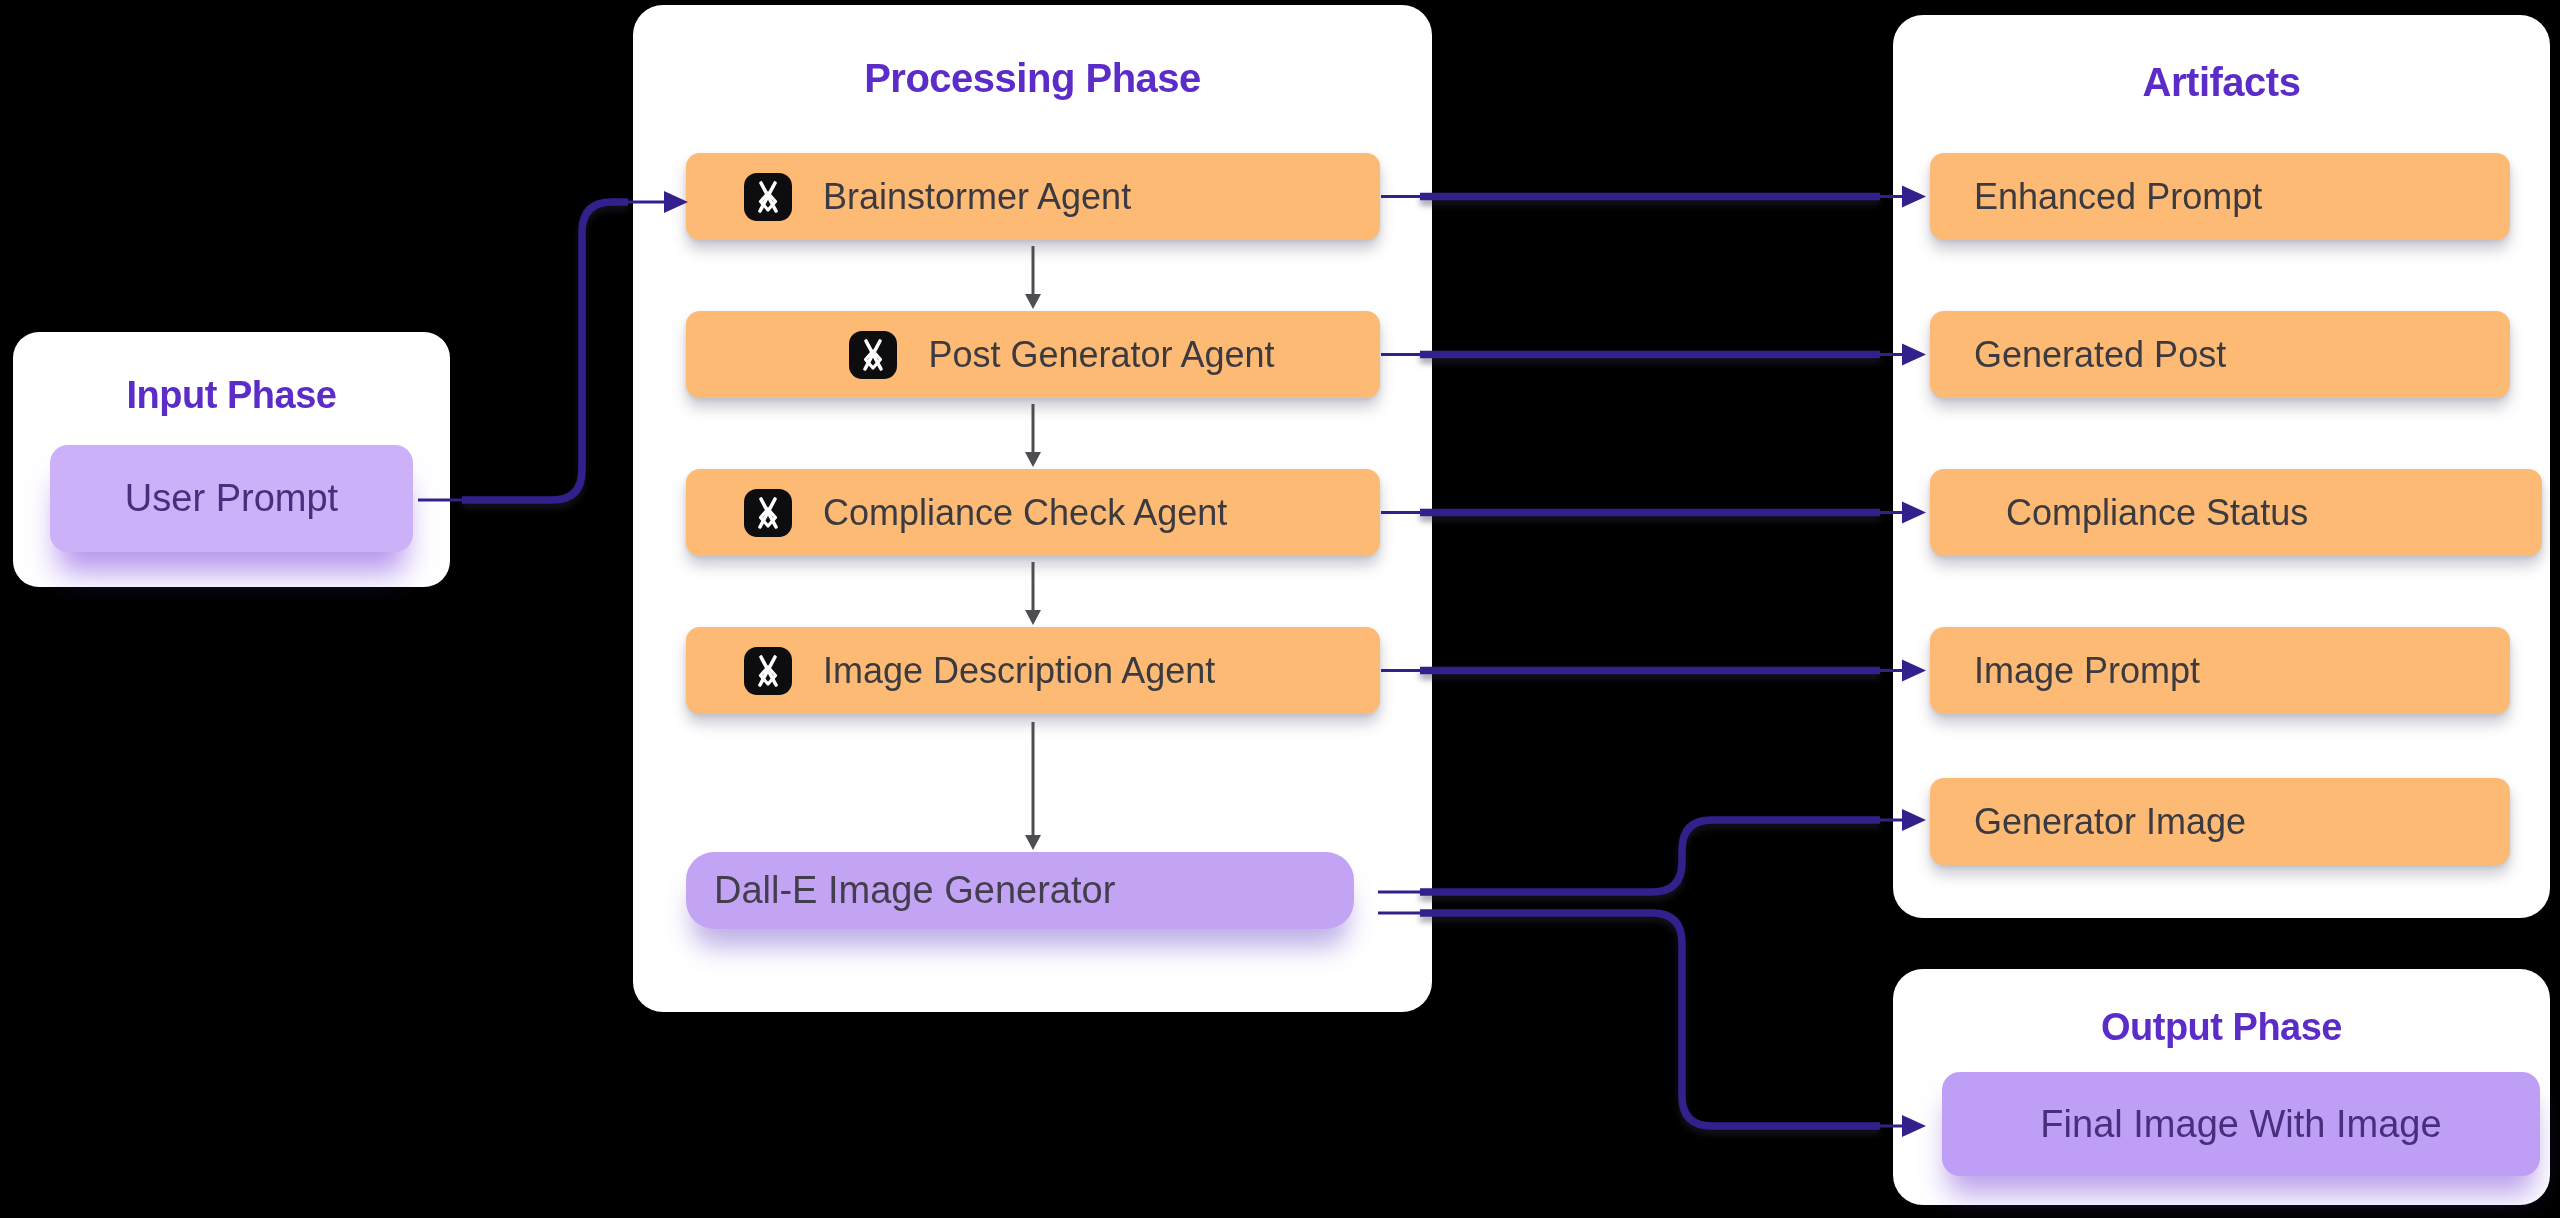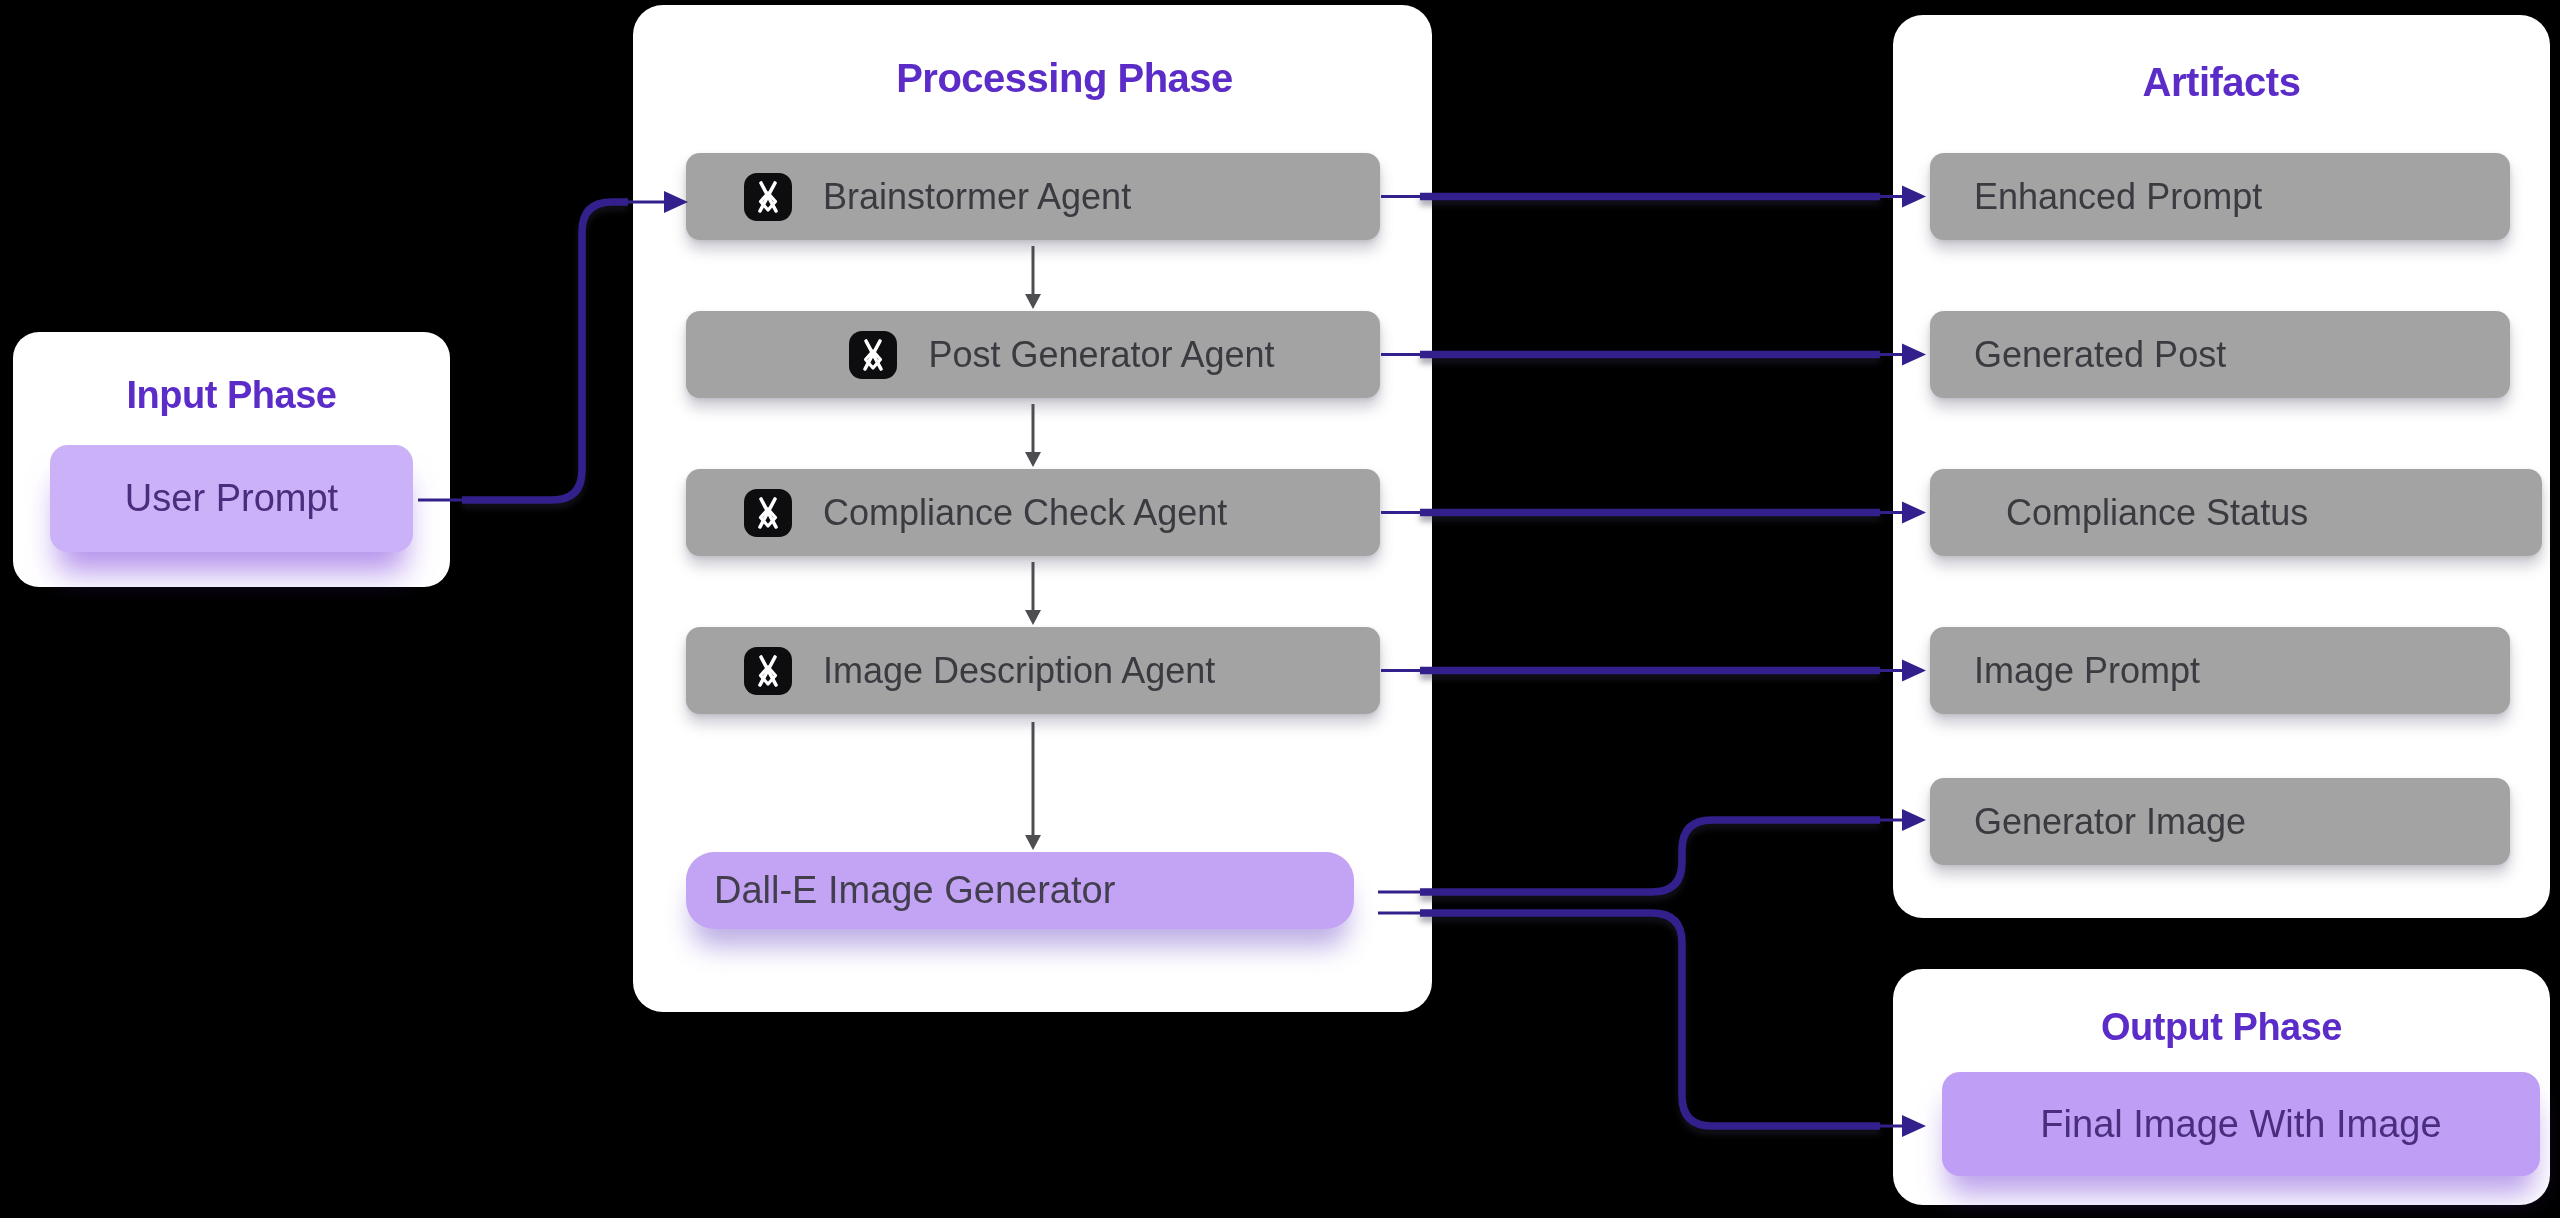"Processing Phase" div.panel-title { padding-left: 32px -> none }
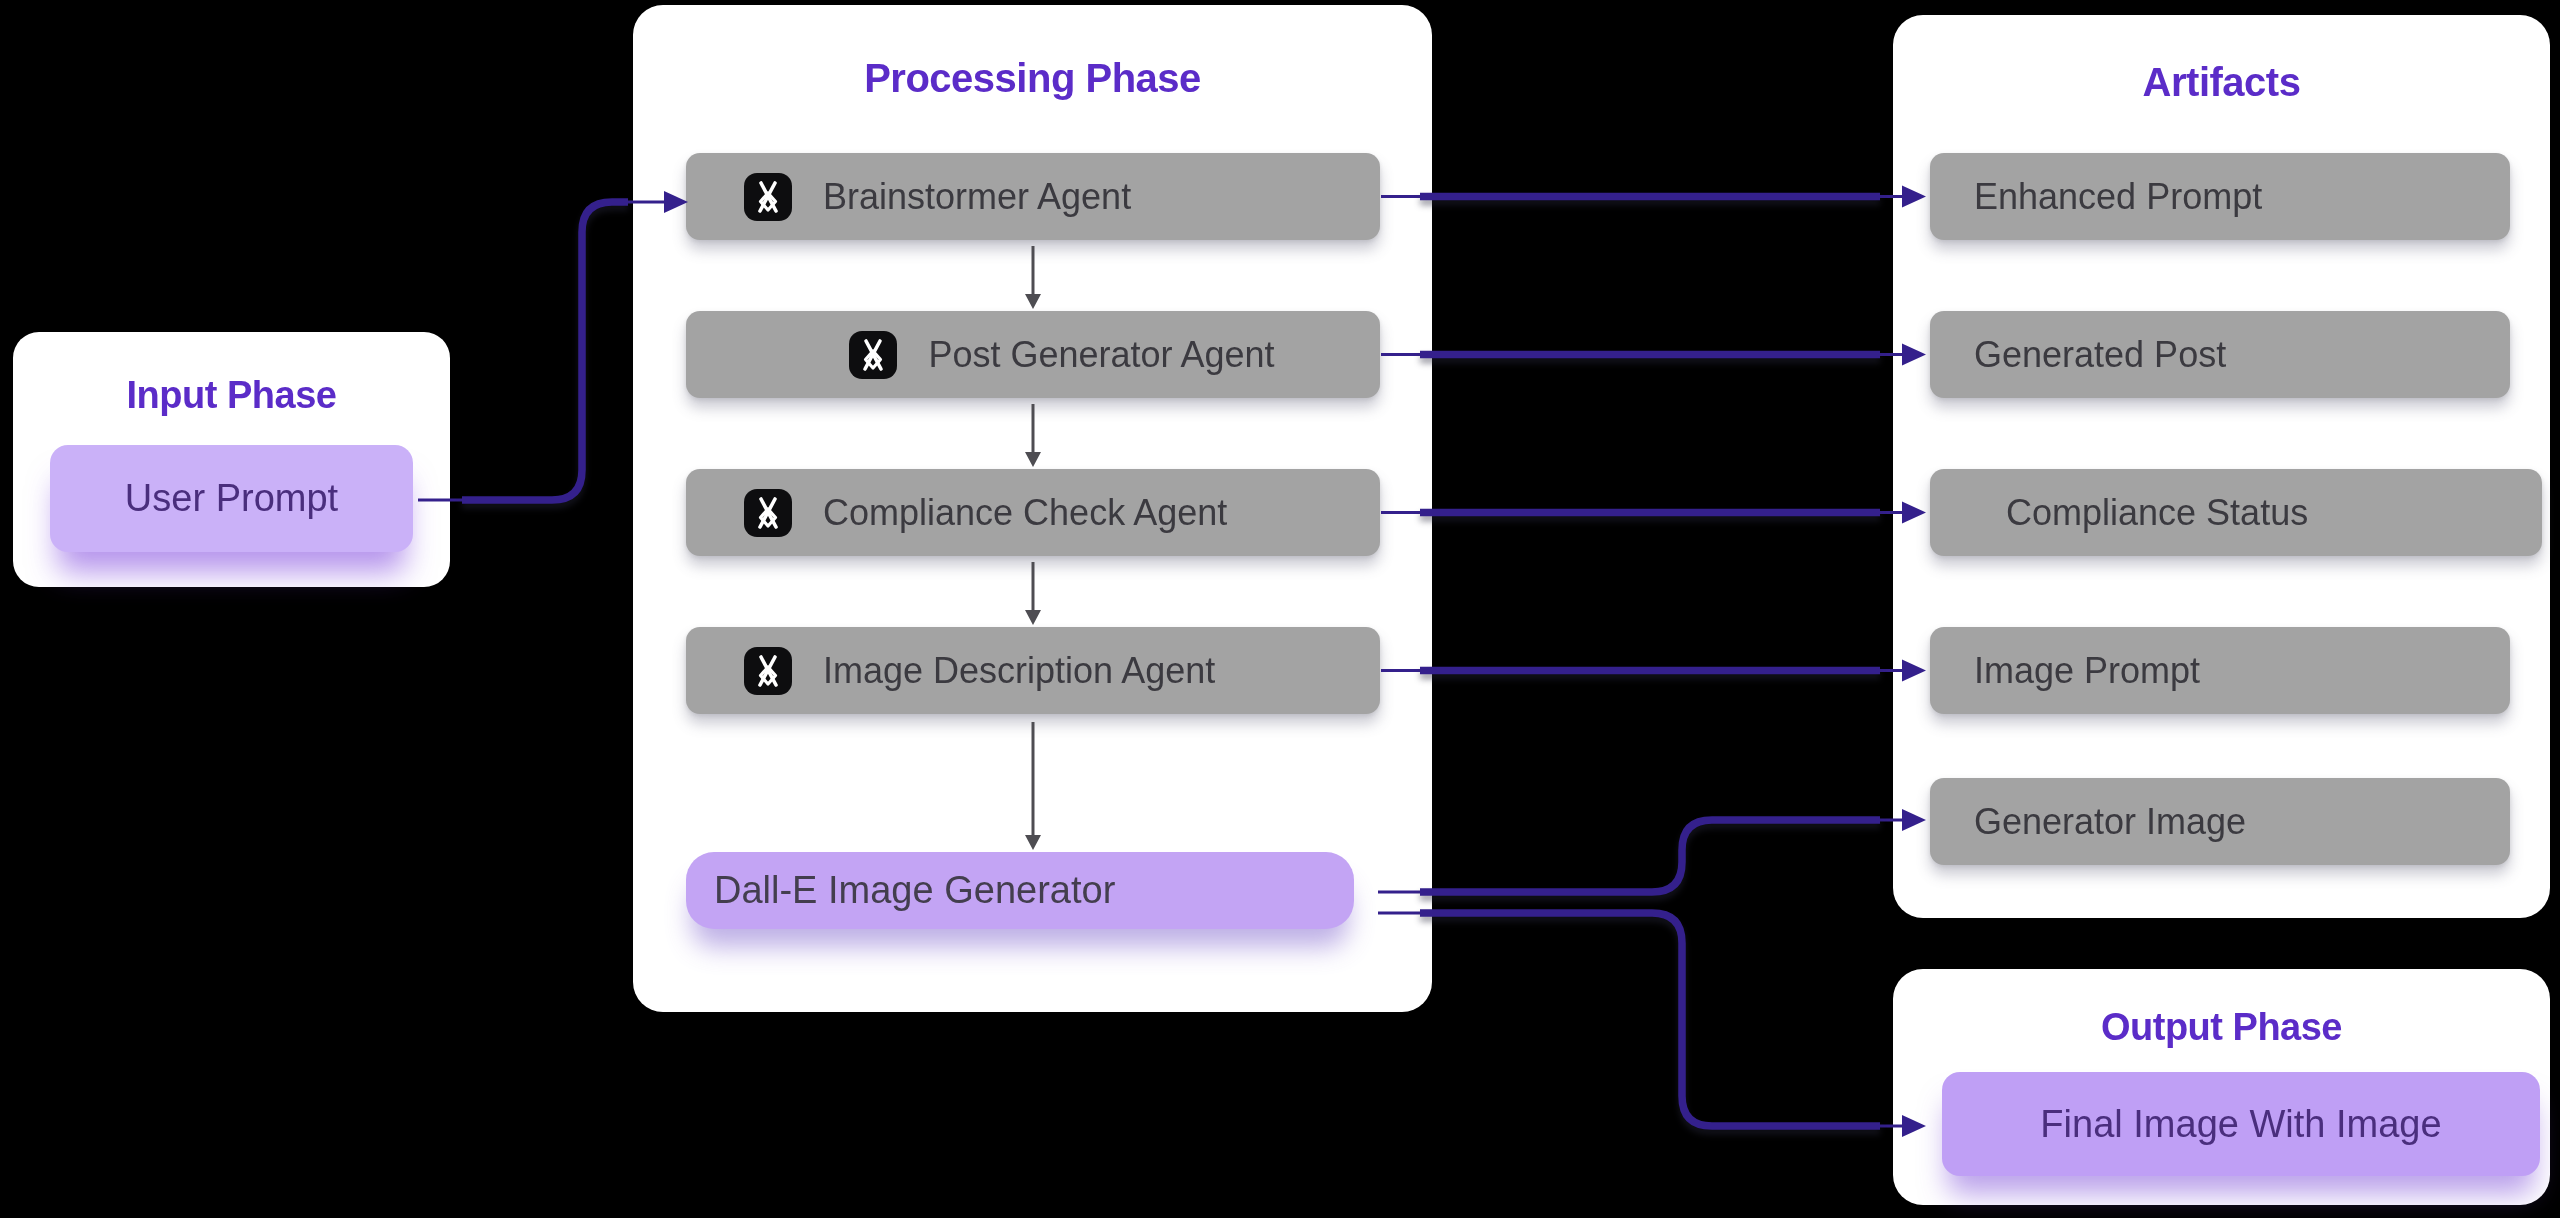"Brainstormer Agent" .card { background: #a3a3a3 -> #fdba74 }
